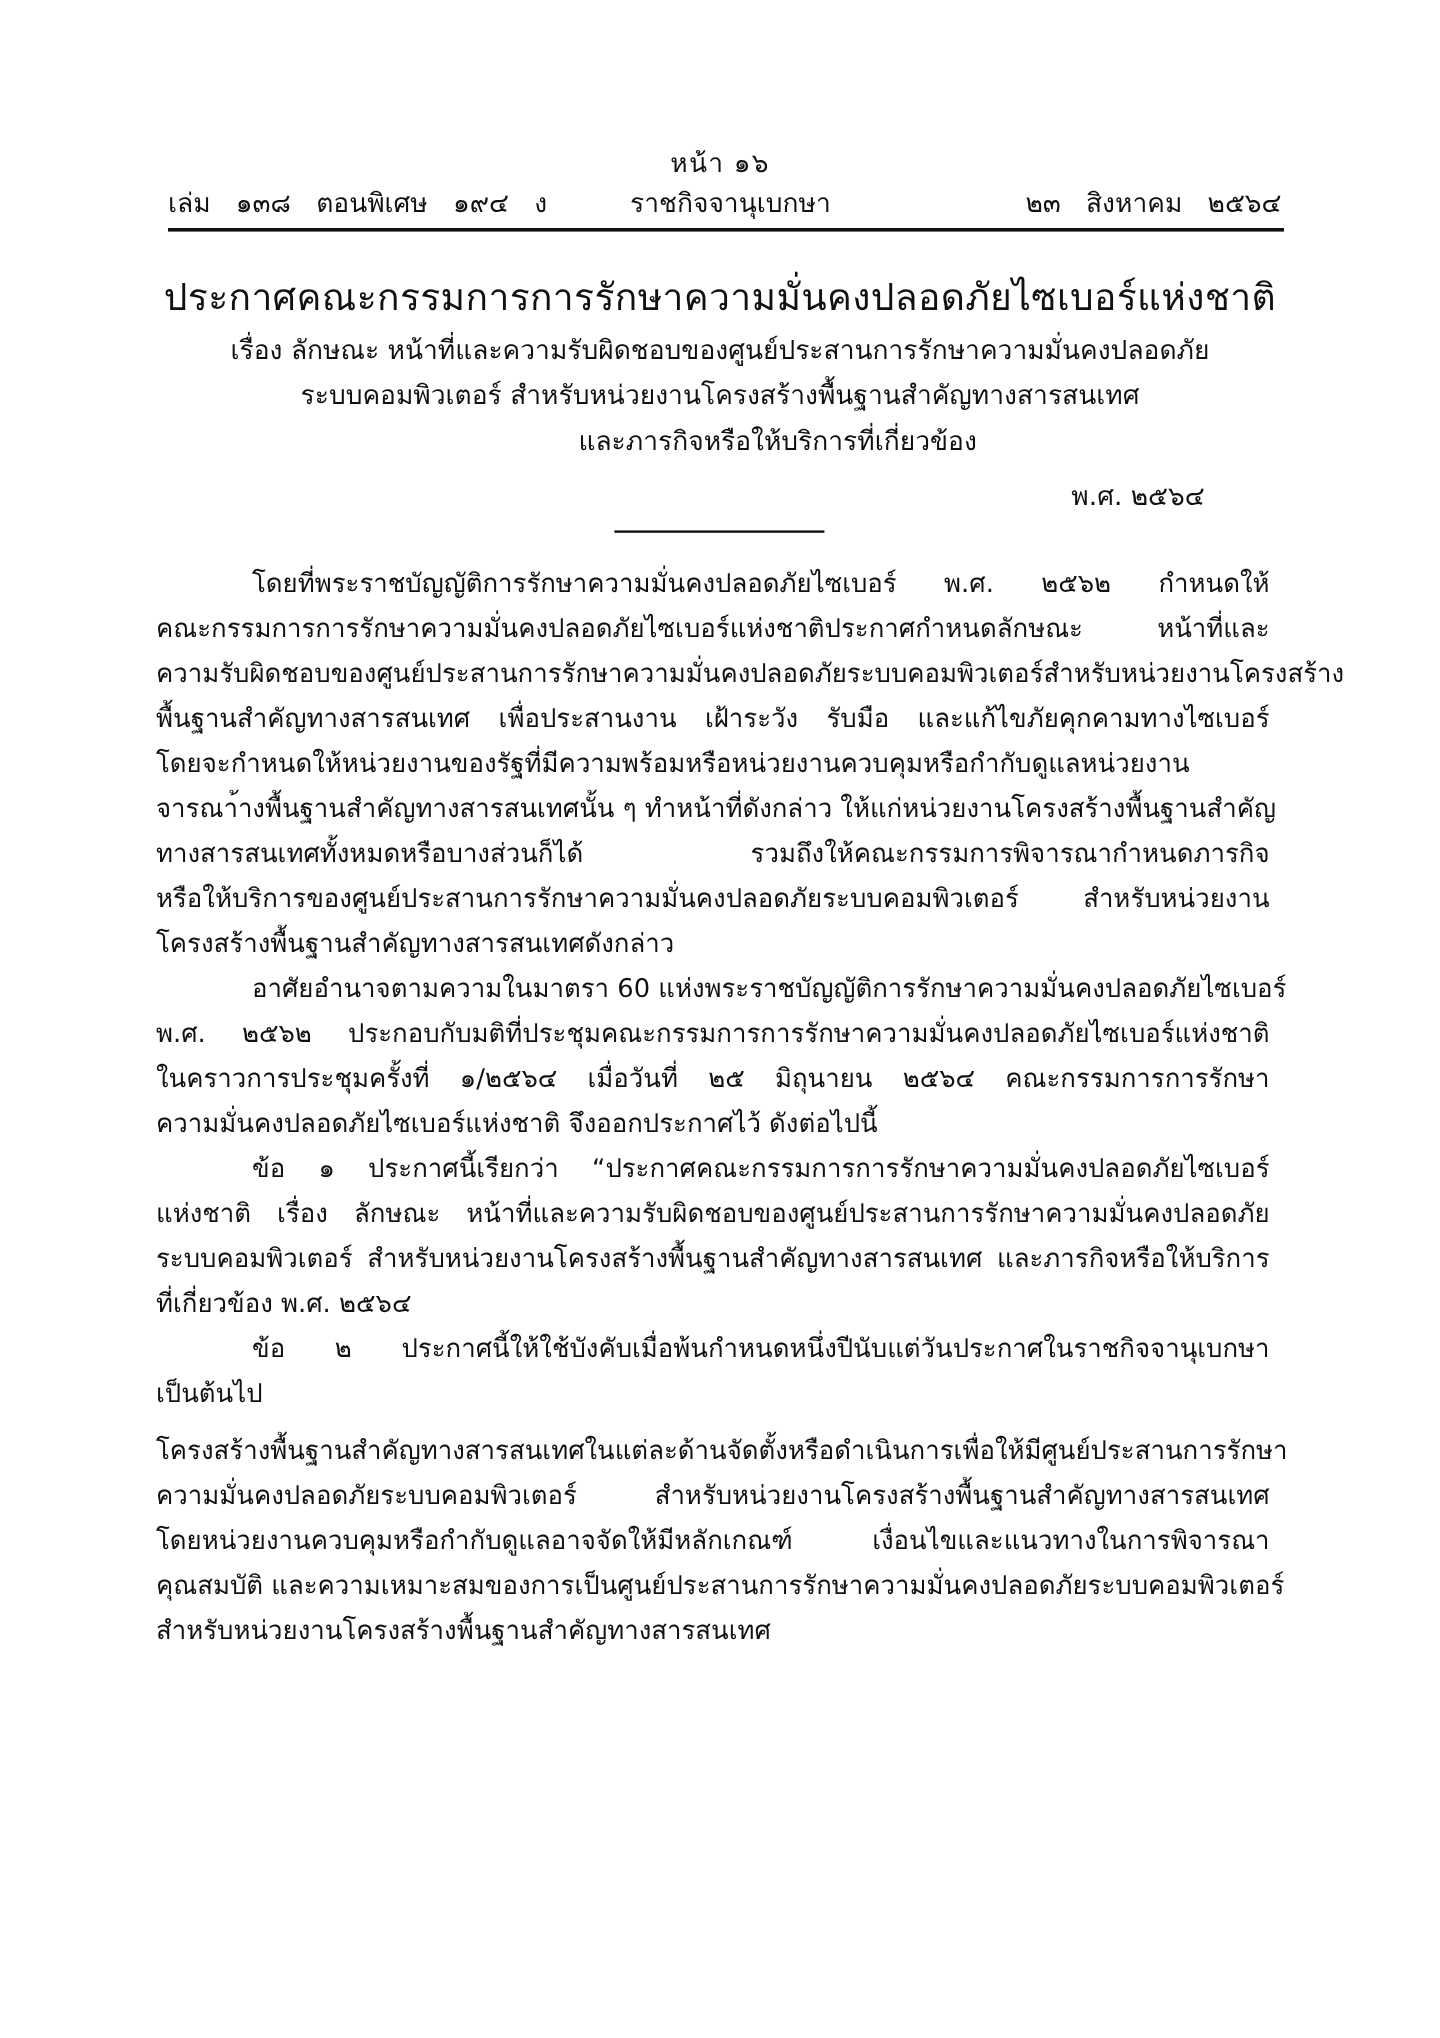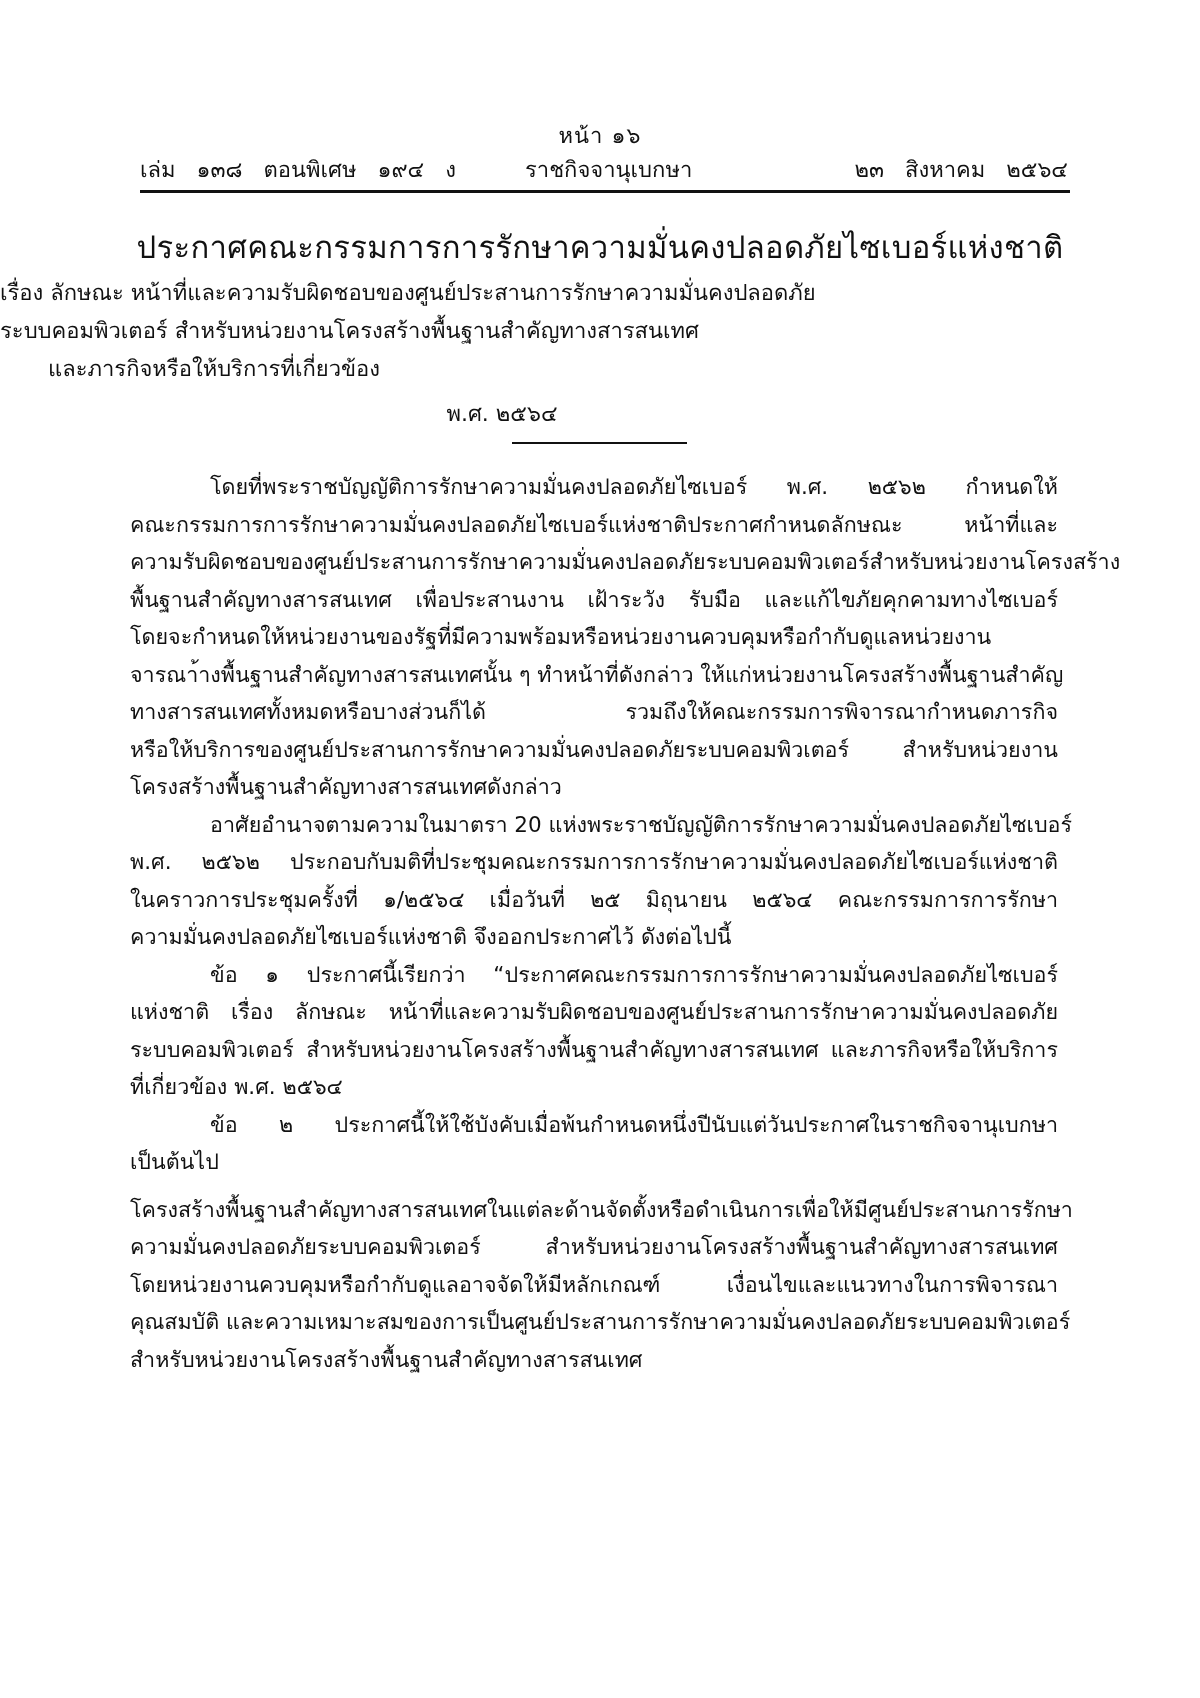"เรื่อง ลักษณะ" .subject { text-align: none -> center }
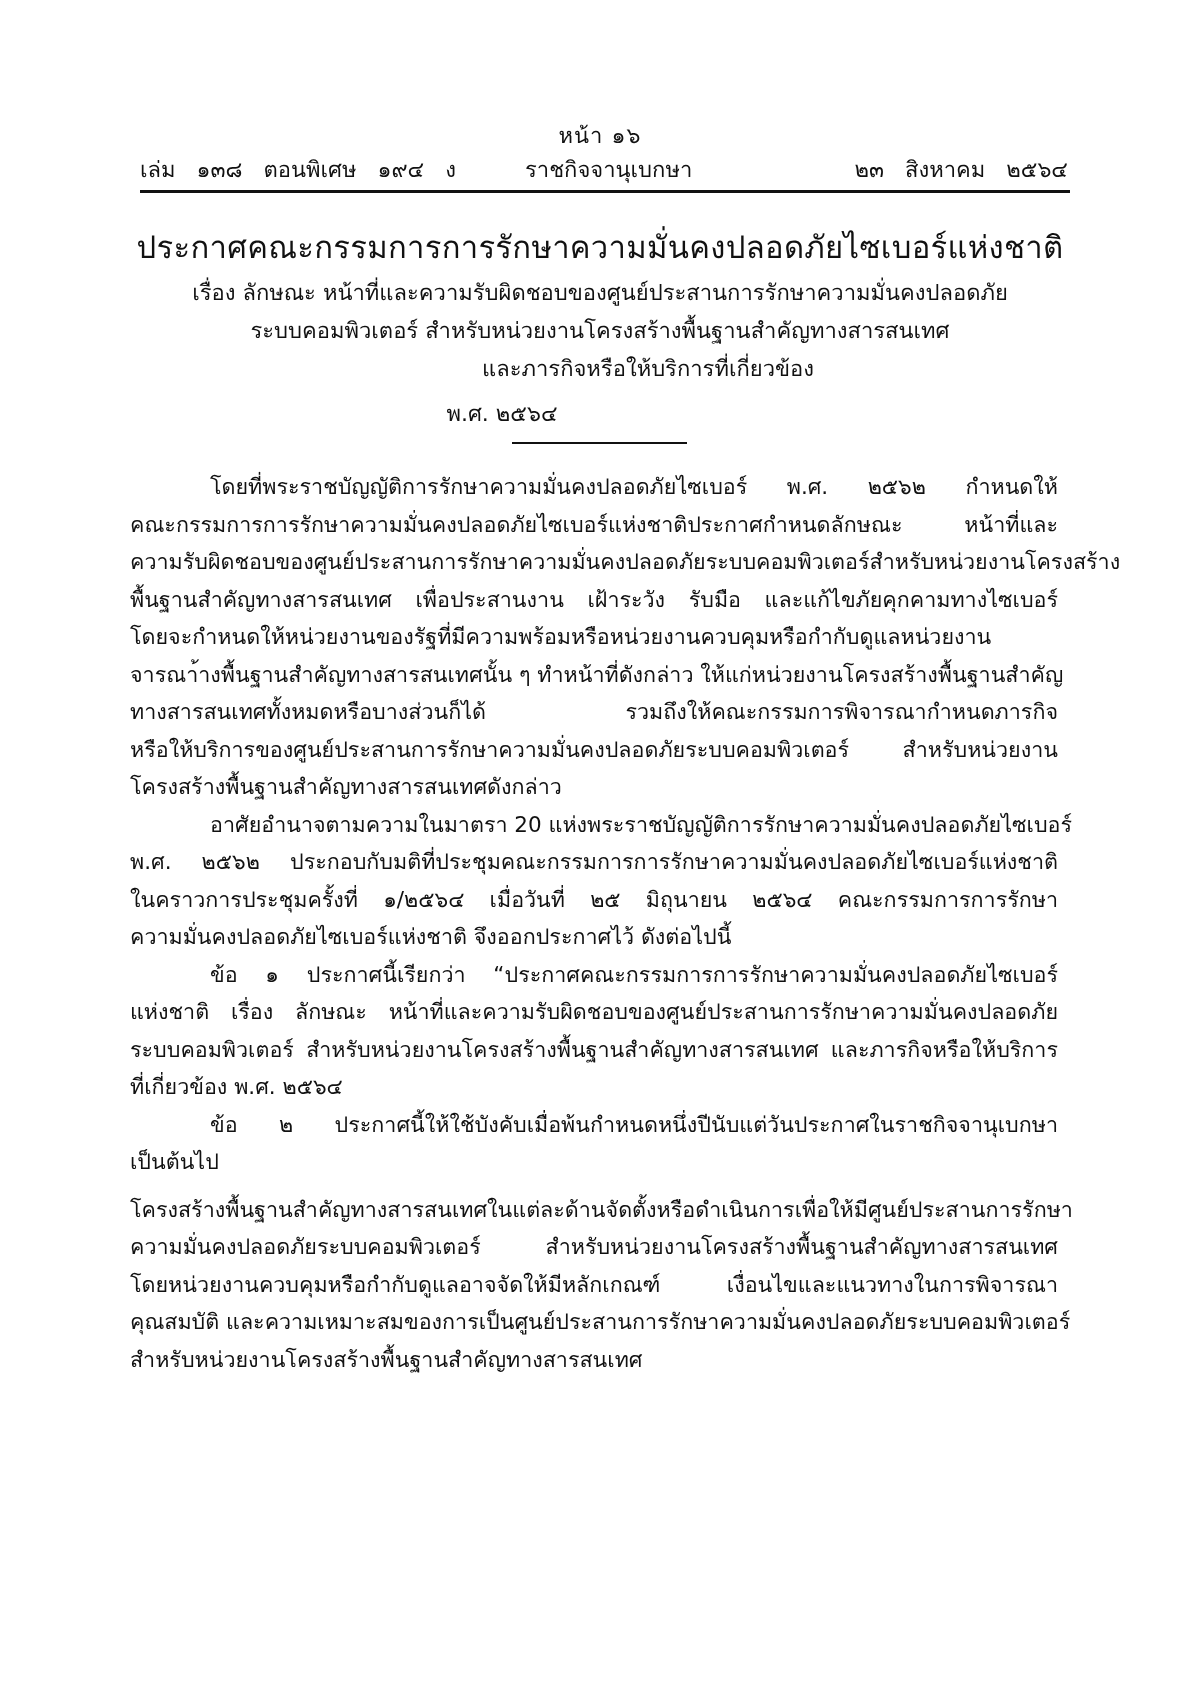"พ.ศ. ๒๕๖๔" .year { text-align: center -> right }
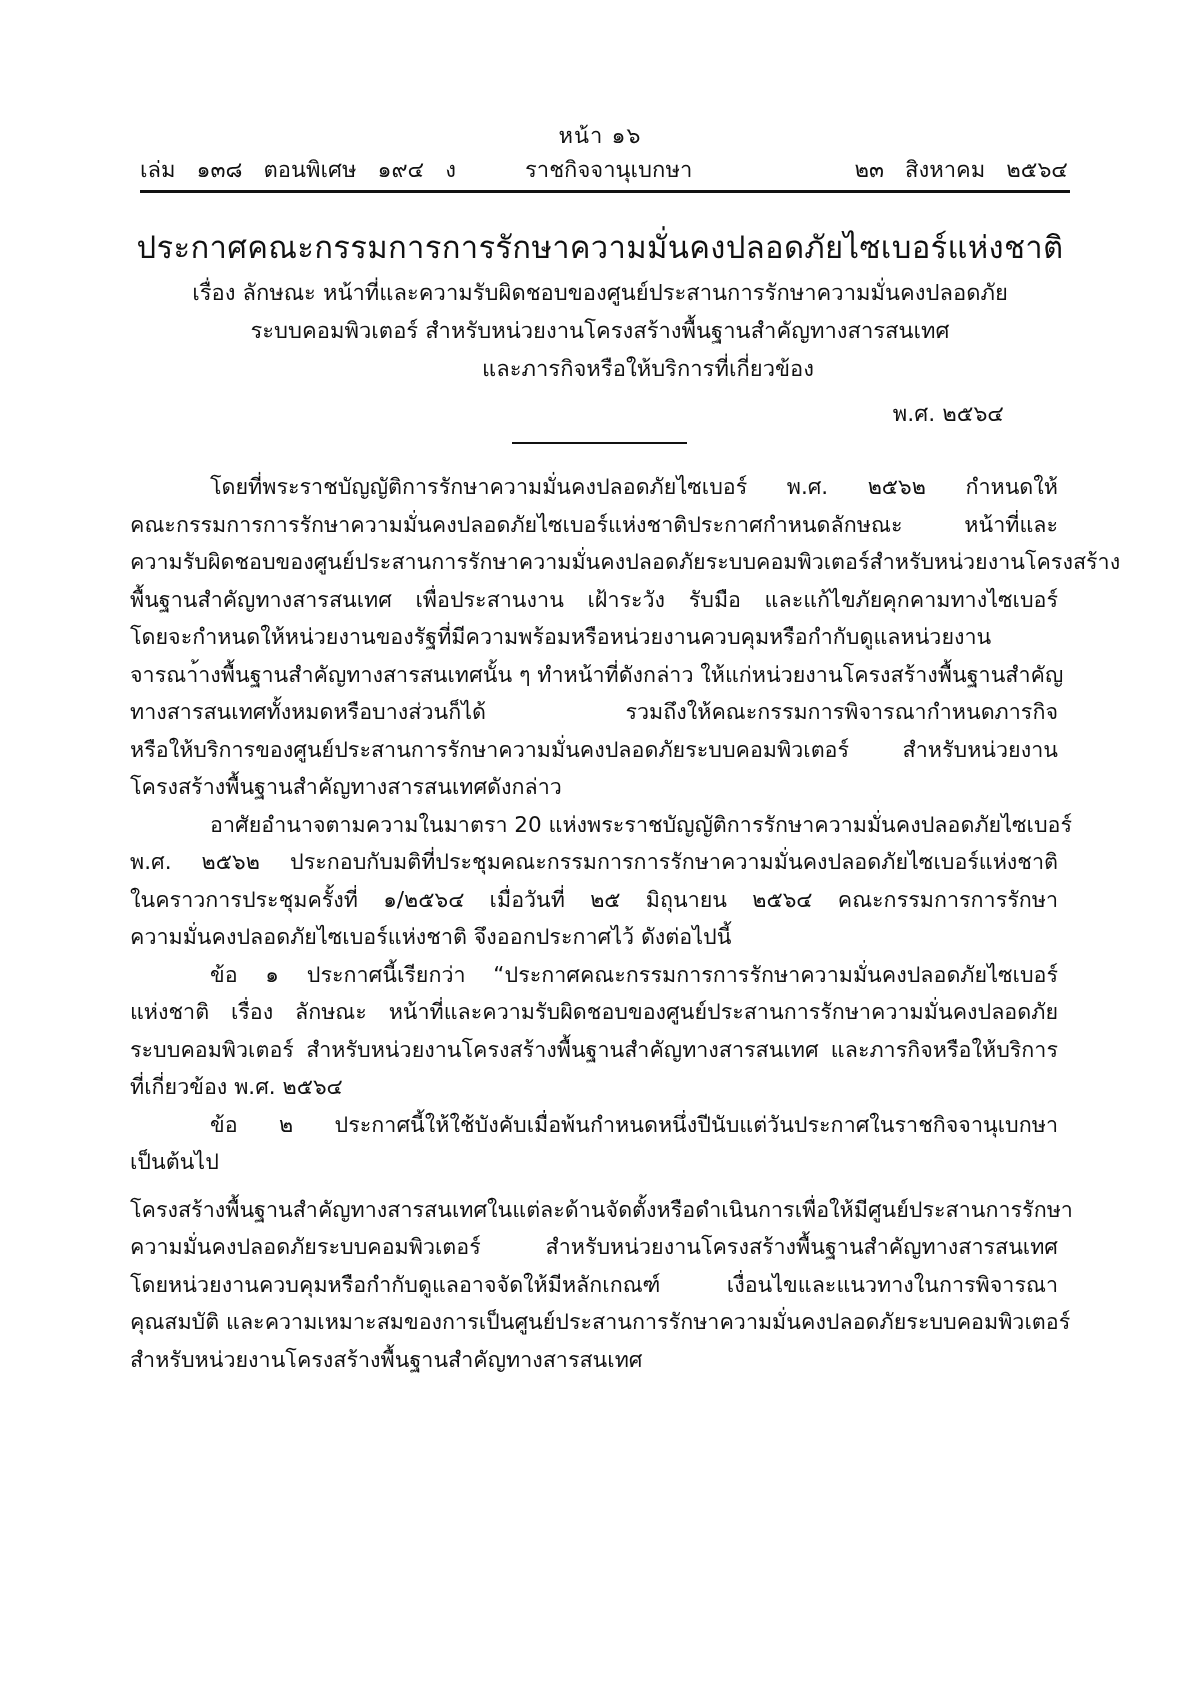"อาศัยอำนาจตามความในมาตรา 20" span.line { text: 20 -> 60 }
